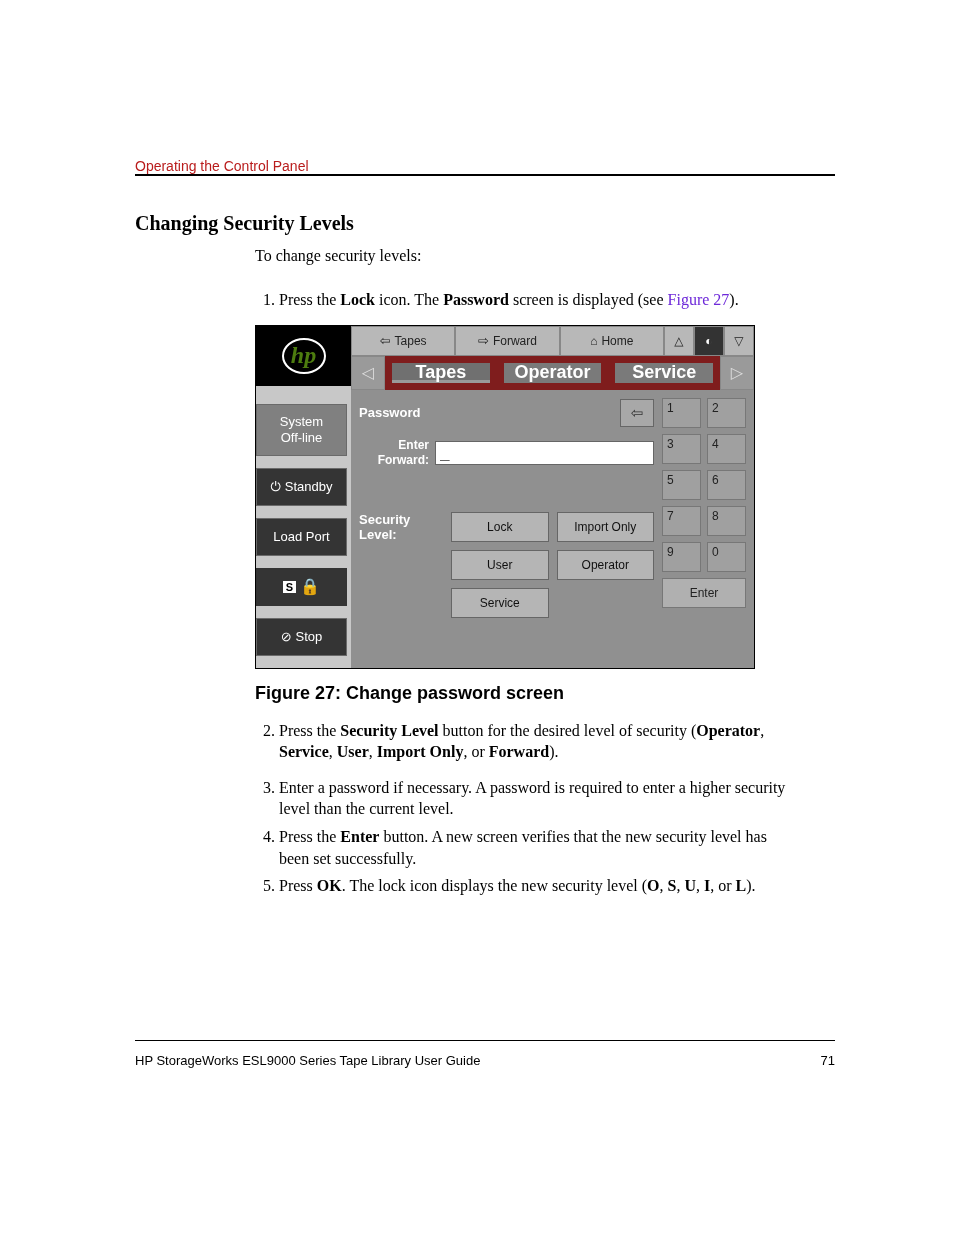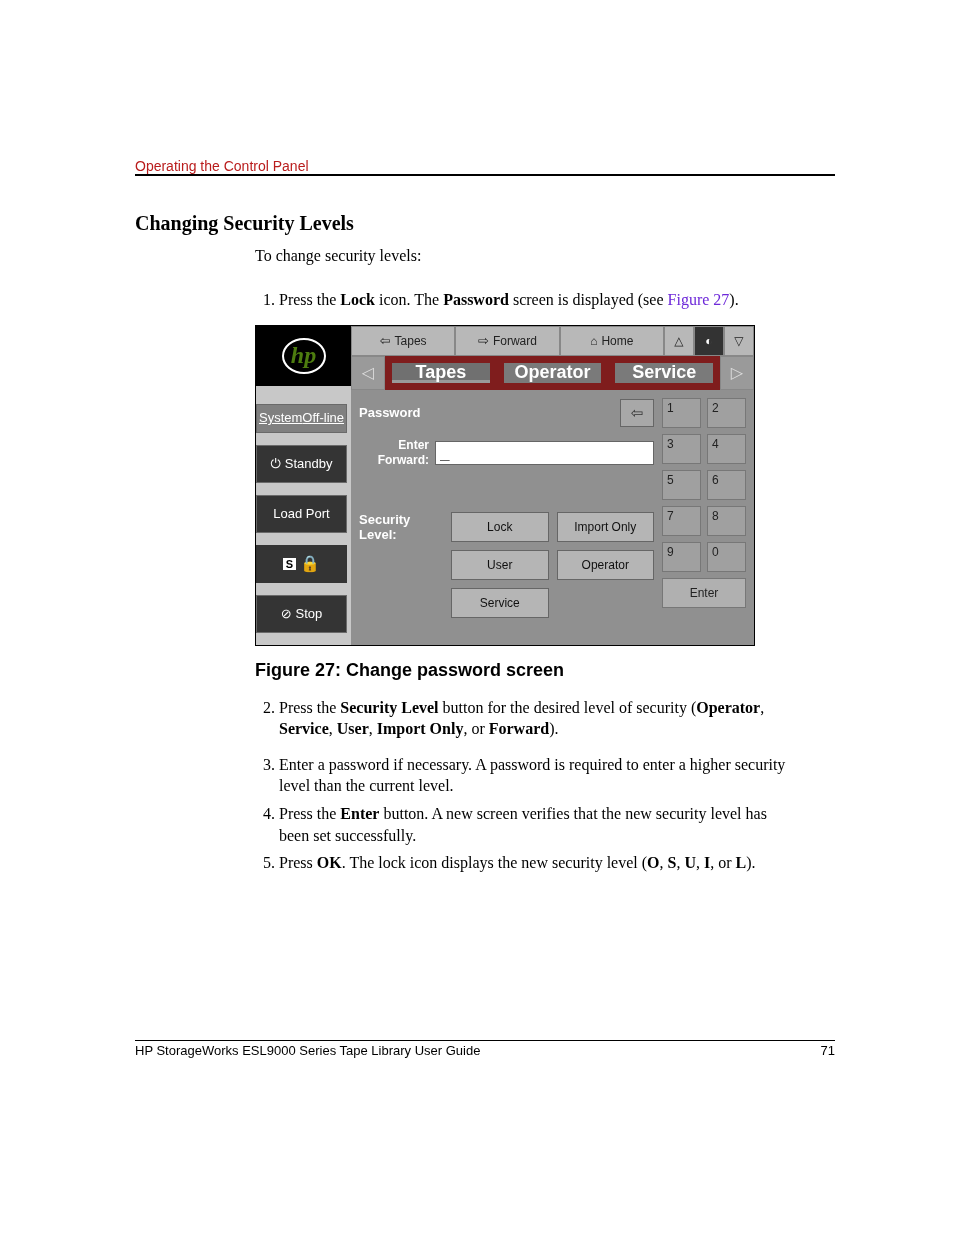"System" .side-btn.tall { flex-direction: row -> column; height: 29px -> 52px; text-decoration: underline -> none }
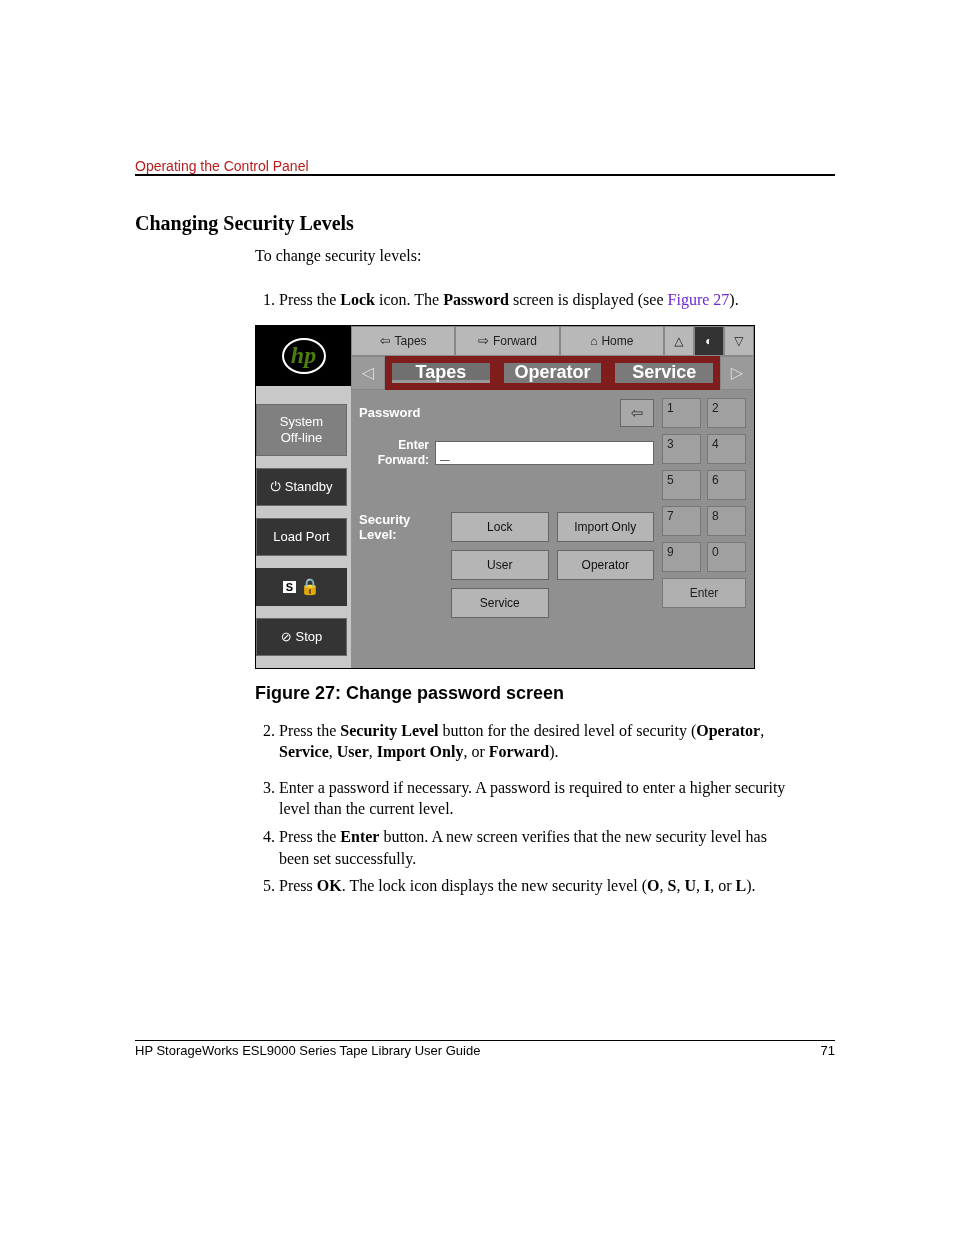"HP StorageWorks ESL9000 Series Tape" .footer-row { padding-top: 2px -> 12px }
